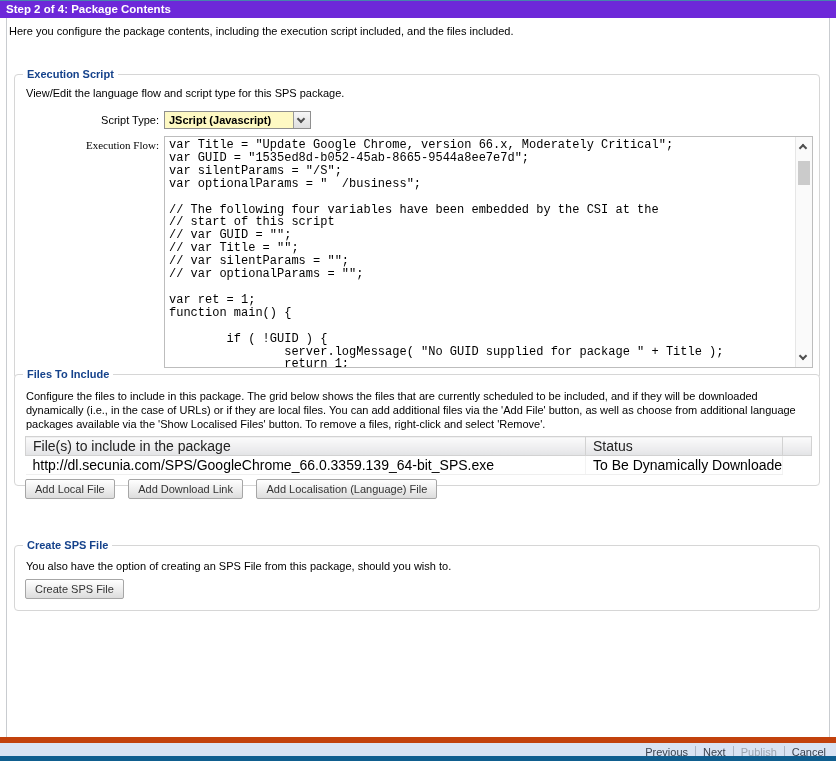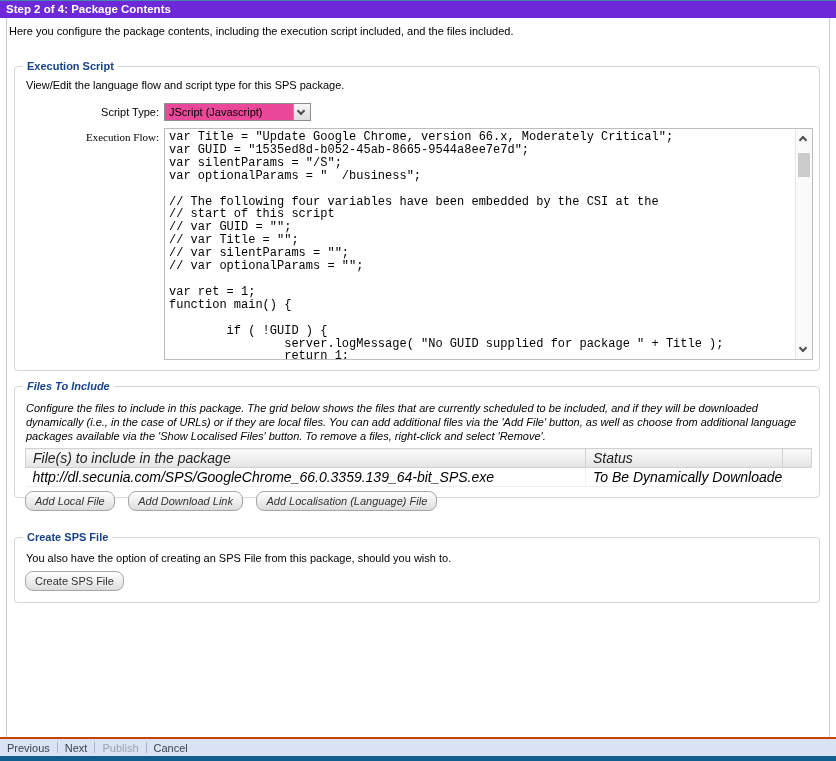"Execution Script" .fs { margin-top: none -> 8px }
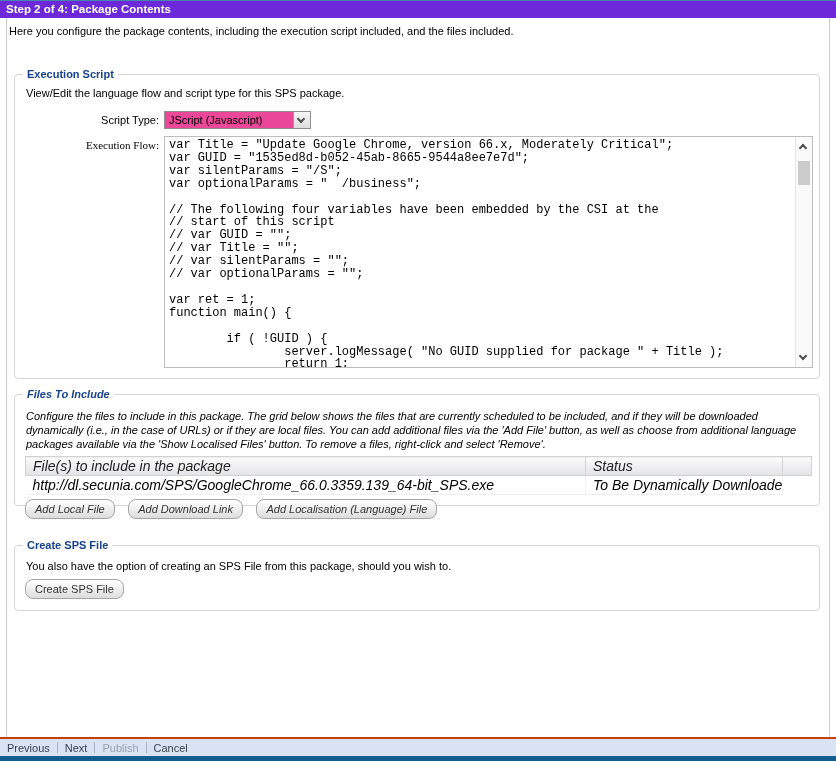"JScript (Javascript)" .select { background: #ec4899 -> #fef9c3; font-weight: none -> bold }
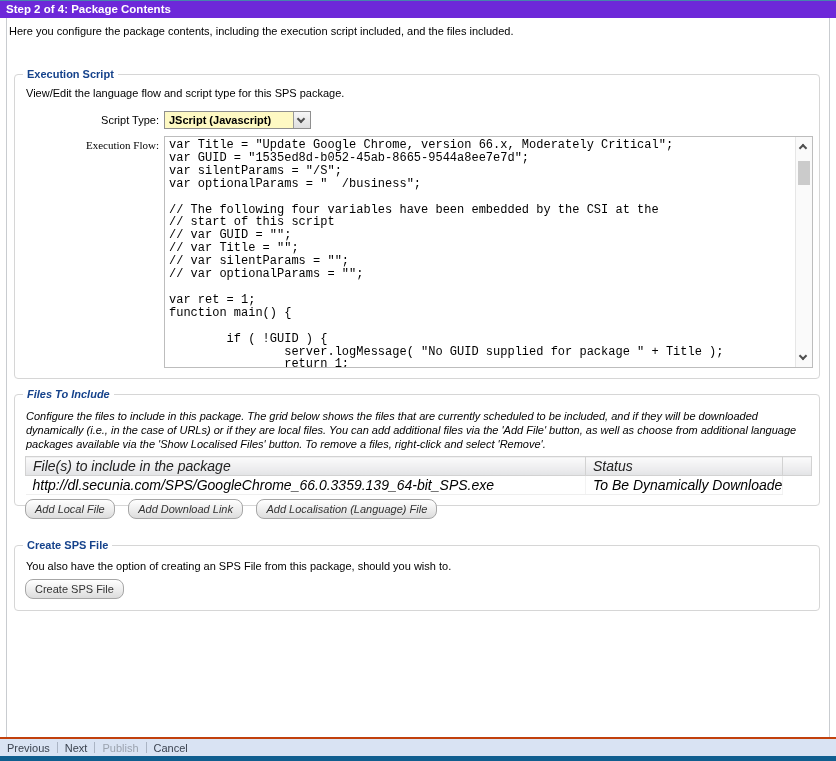"Files To Include" .fs-files { font-style: italic -> none; top: 386px -> 366px }
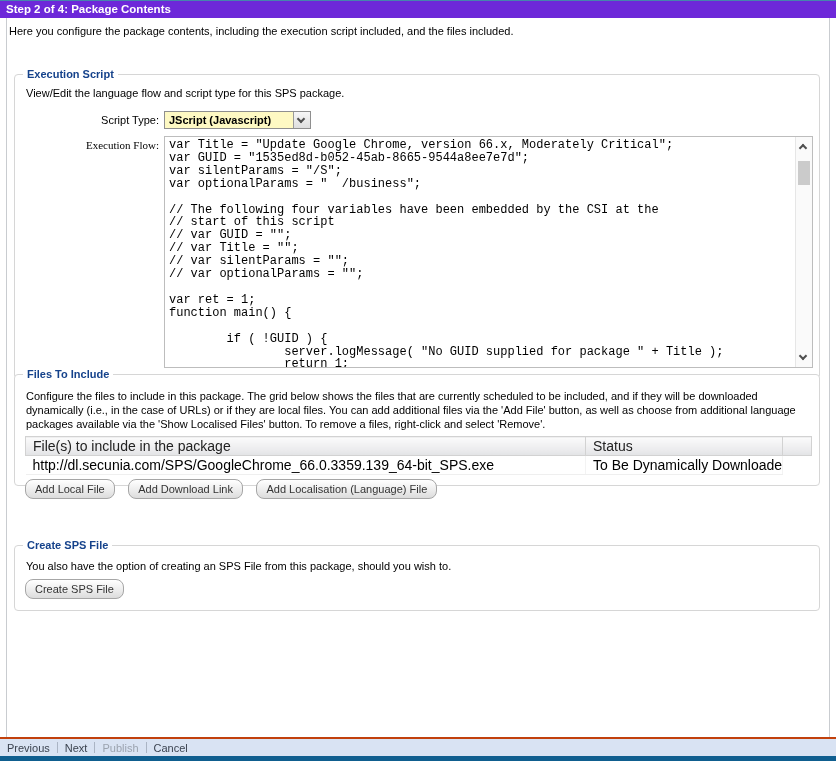"Add Local File" .btn { border-radius: 8px -> 2px }
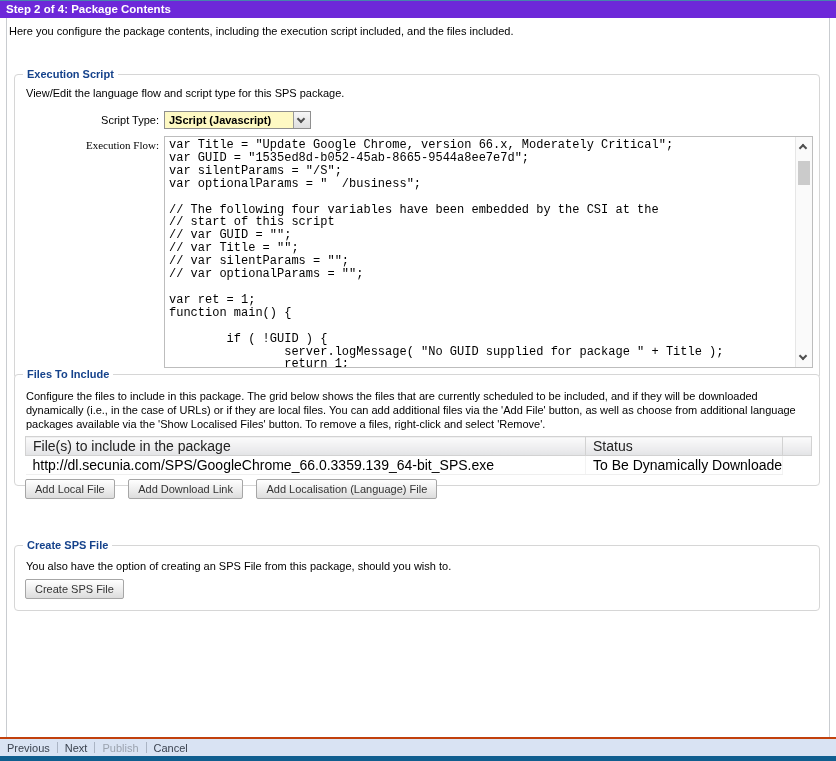"Previous Next Publish Cancel" .footer { border-top: 2px solid #c2410c -> 6px solid #c2410c; padding-right: 24px -> 3px; text-align: left -> right }
